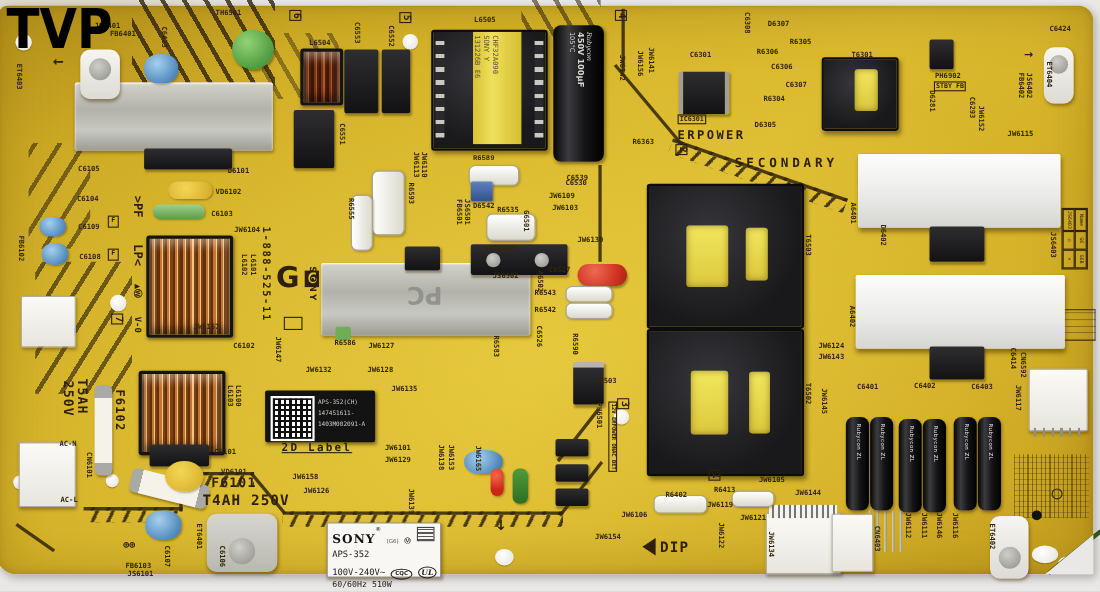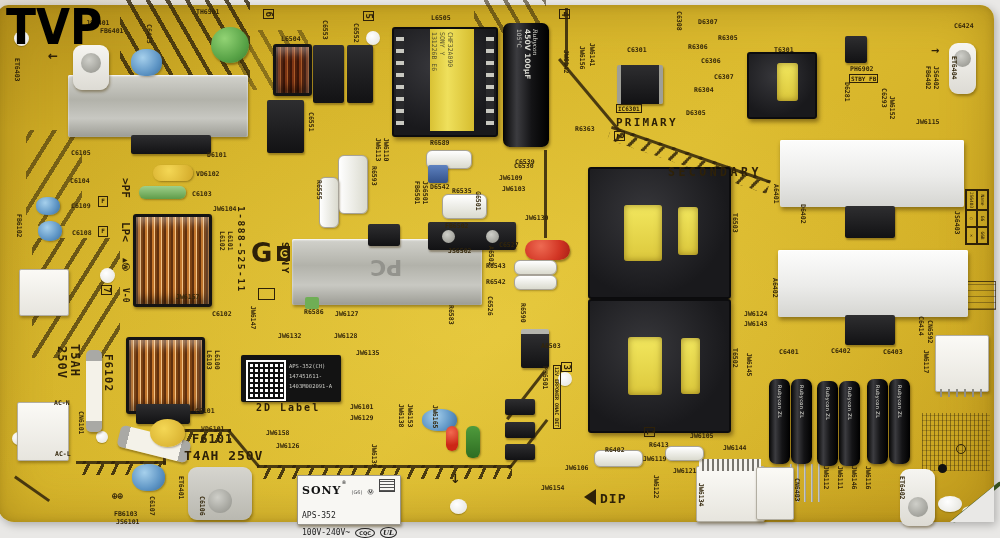"PRIMARY" div.bigtxt { text: PRIMARY -> ERPOWER }
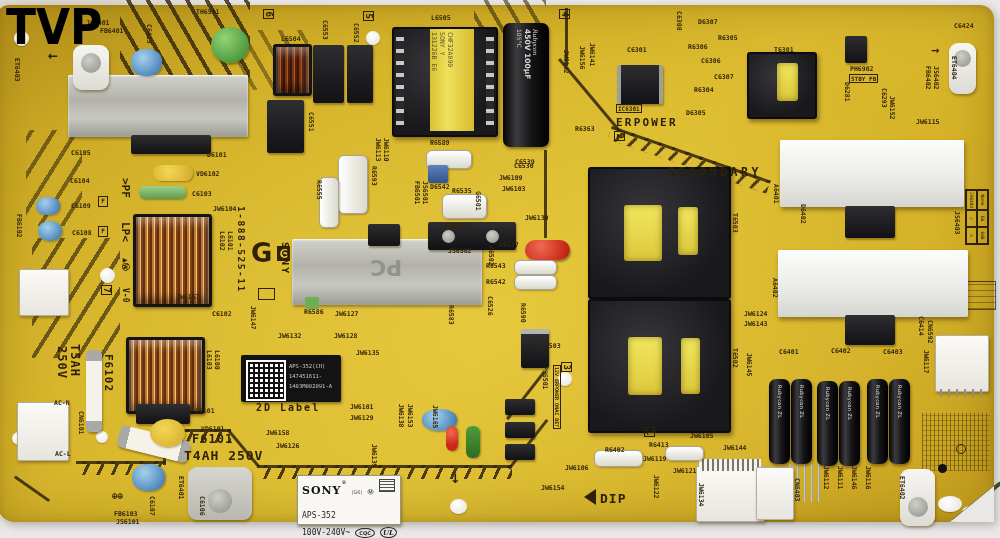"SECONDARY" div.bigtxt { margin-top: 24px -> none }
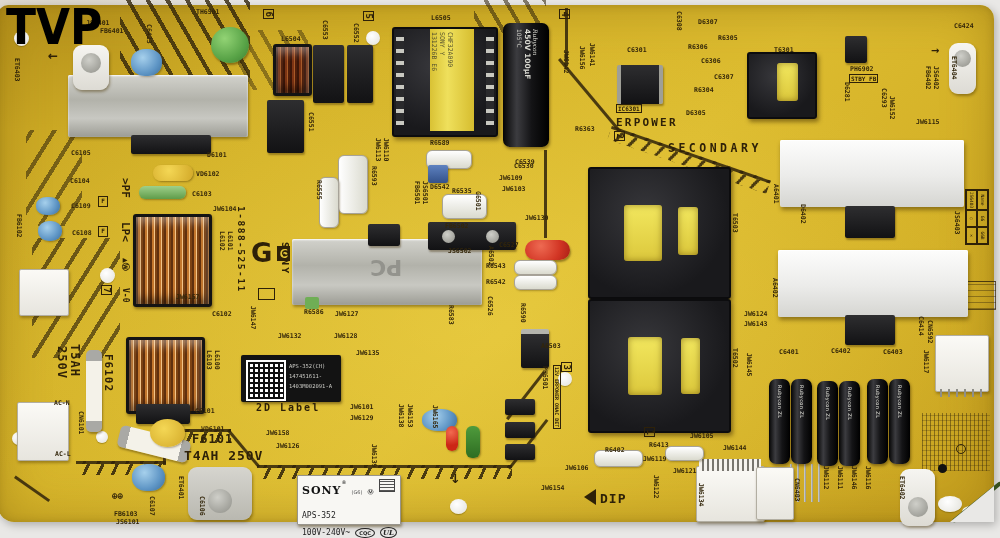"2D Label" div.bigtxt { text-decoration: none -> underline }
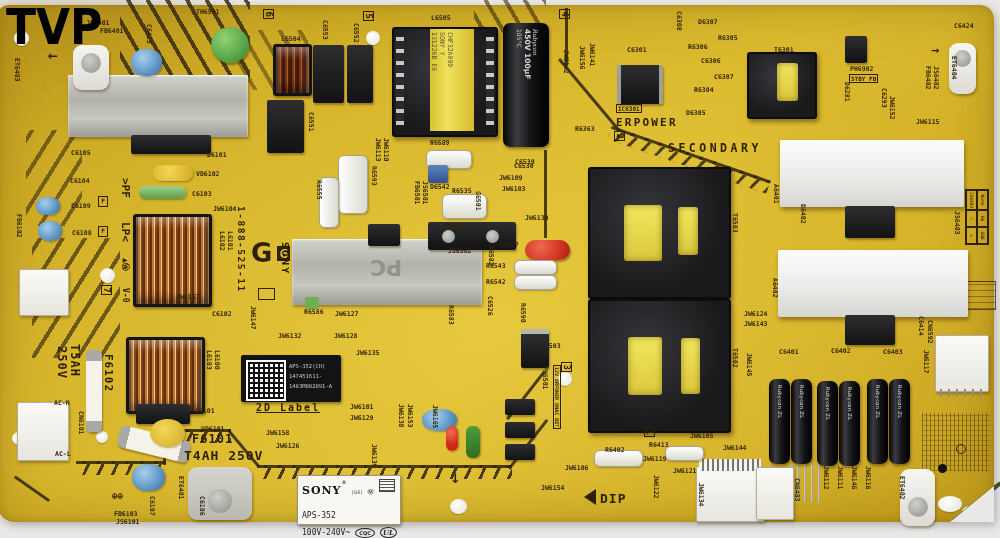"APS-352" div { margin-top: 13px -> 1px }
